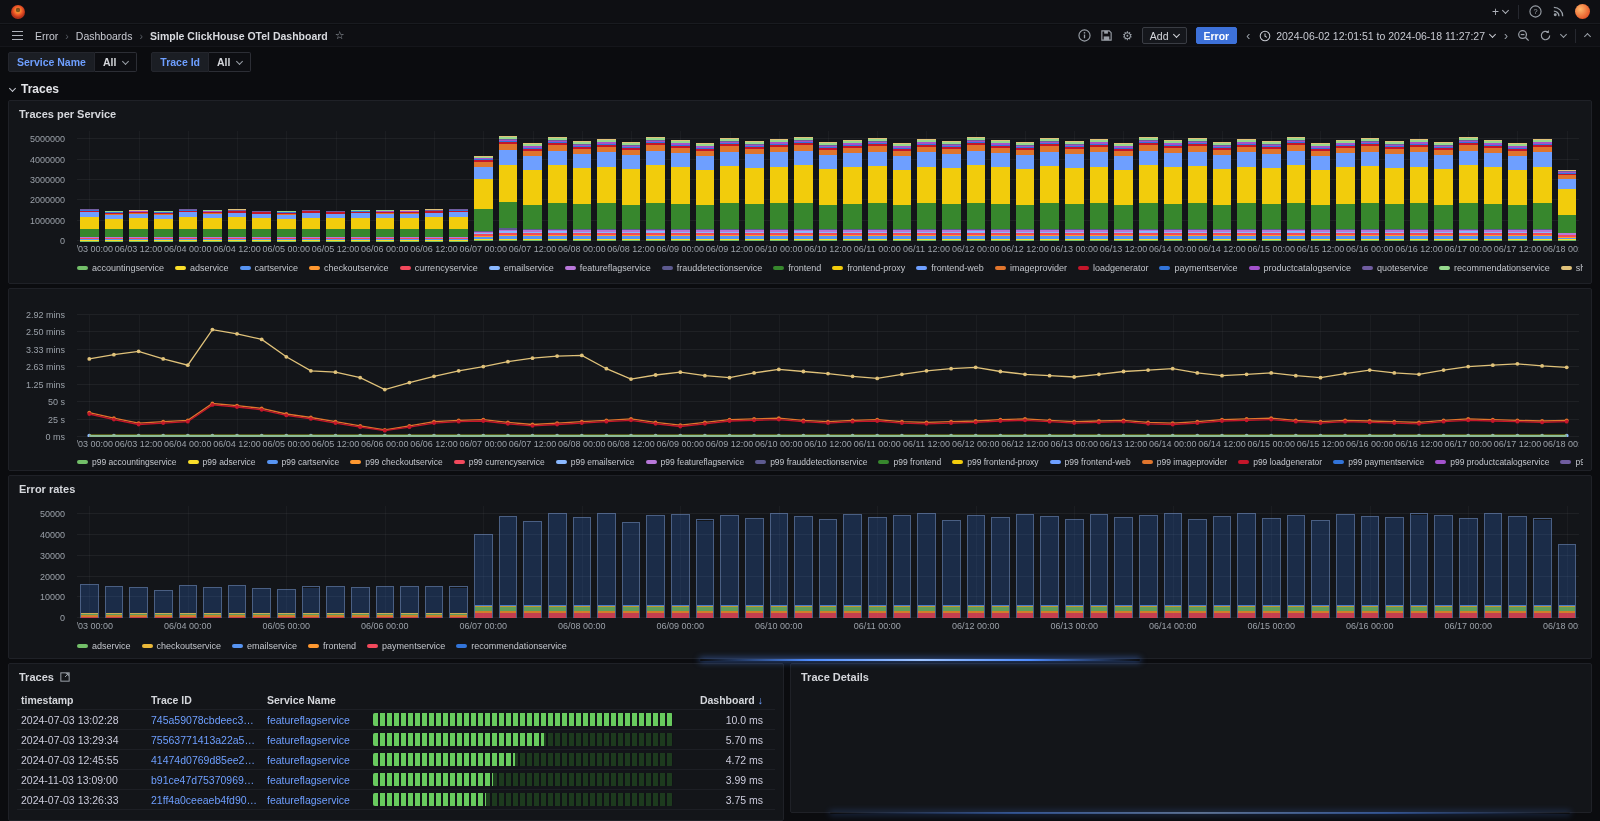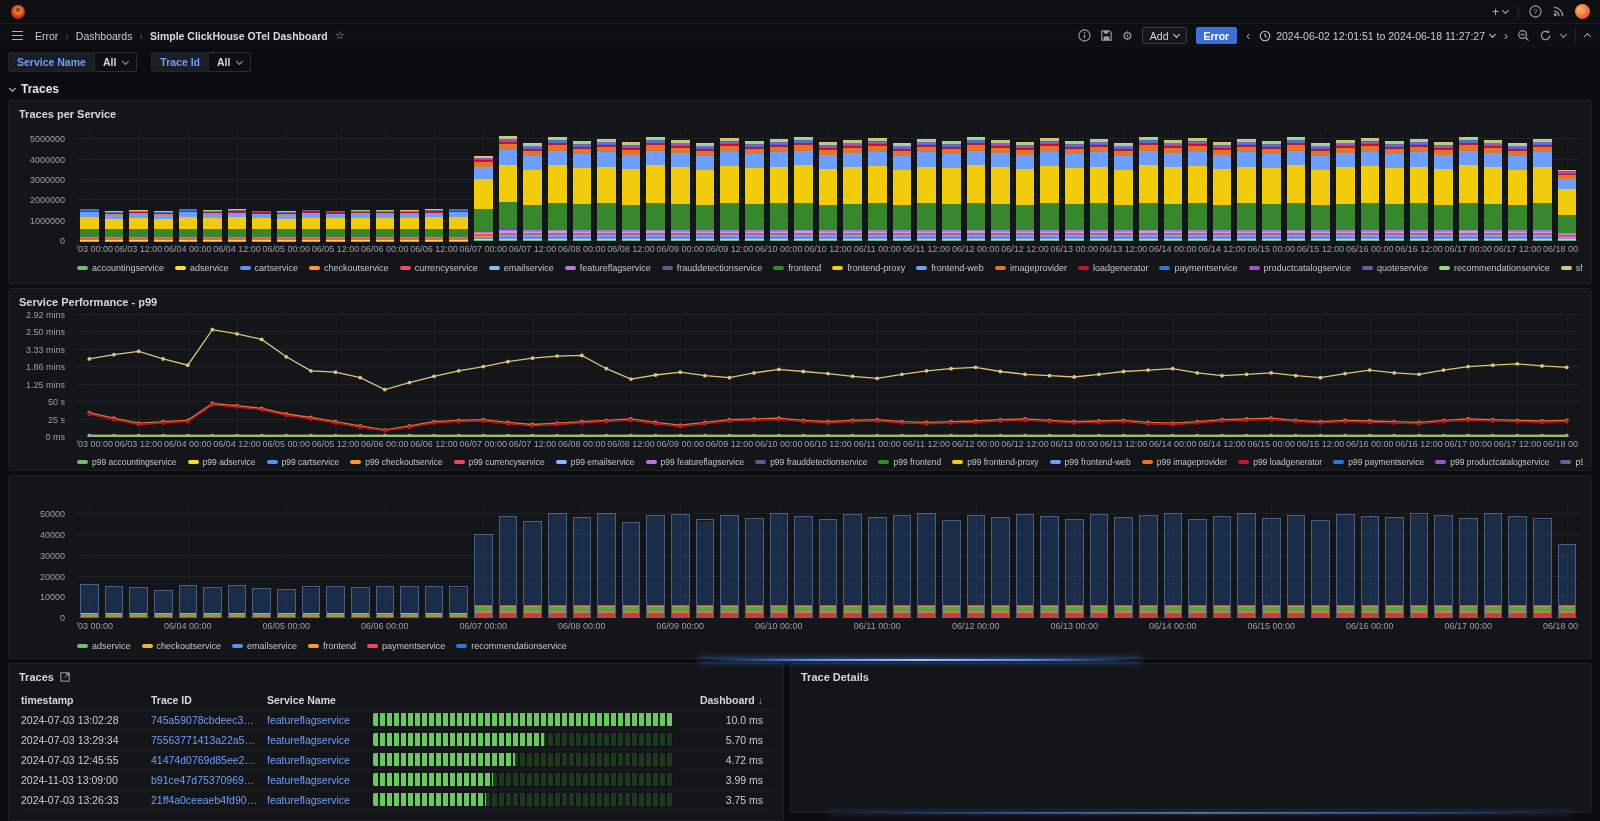"Service Performance - p99" h2.ptitle { html: <h2>Service Performance - p99</h2> -> none }
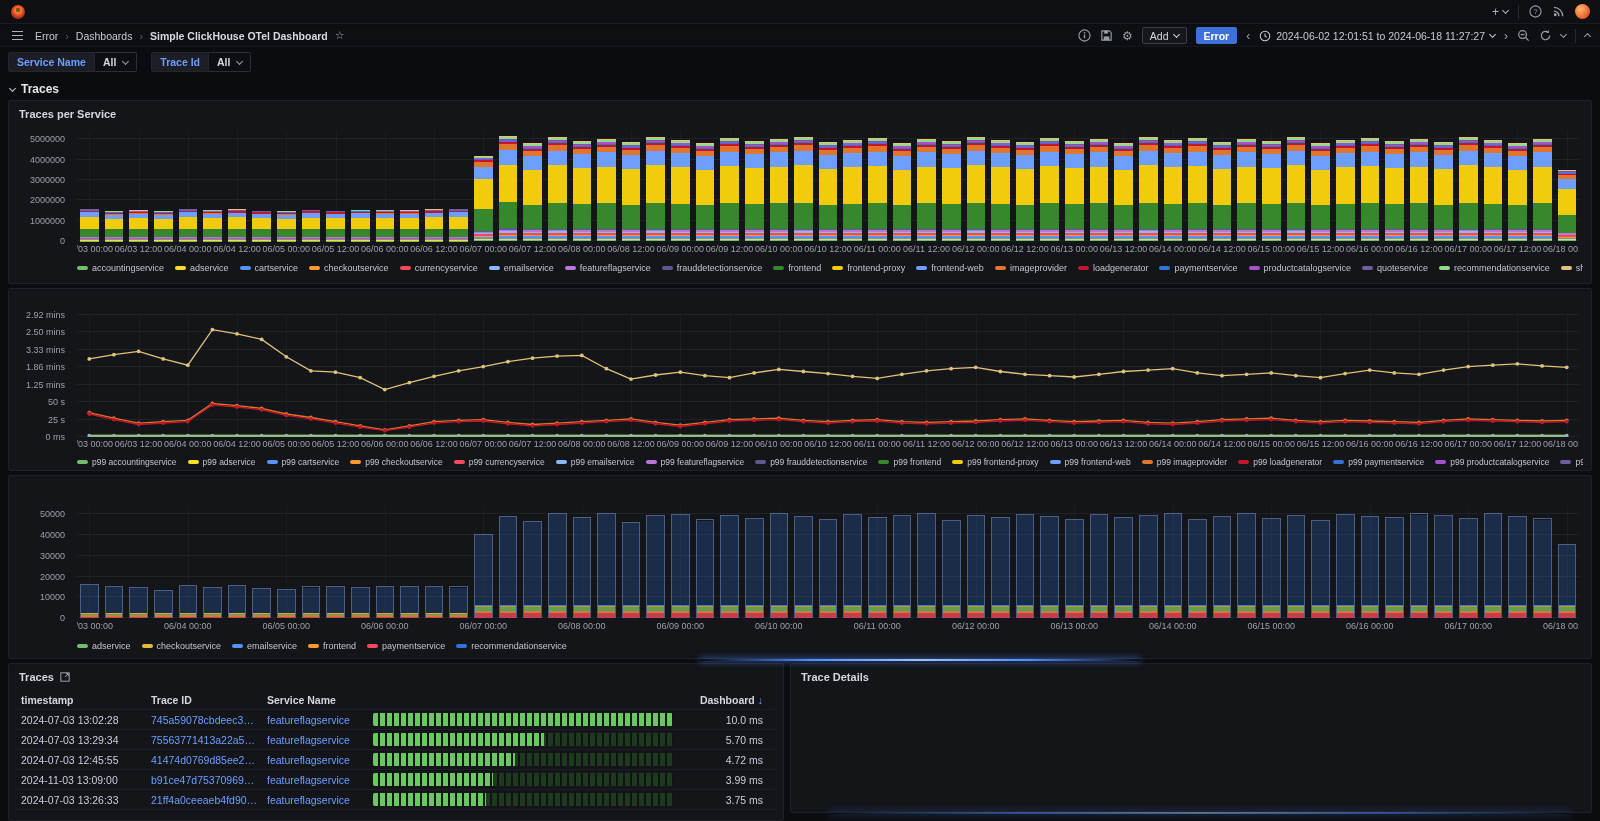"1.86 mins" div.ytick { text: 1.86 -> 2.63 }
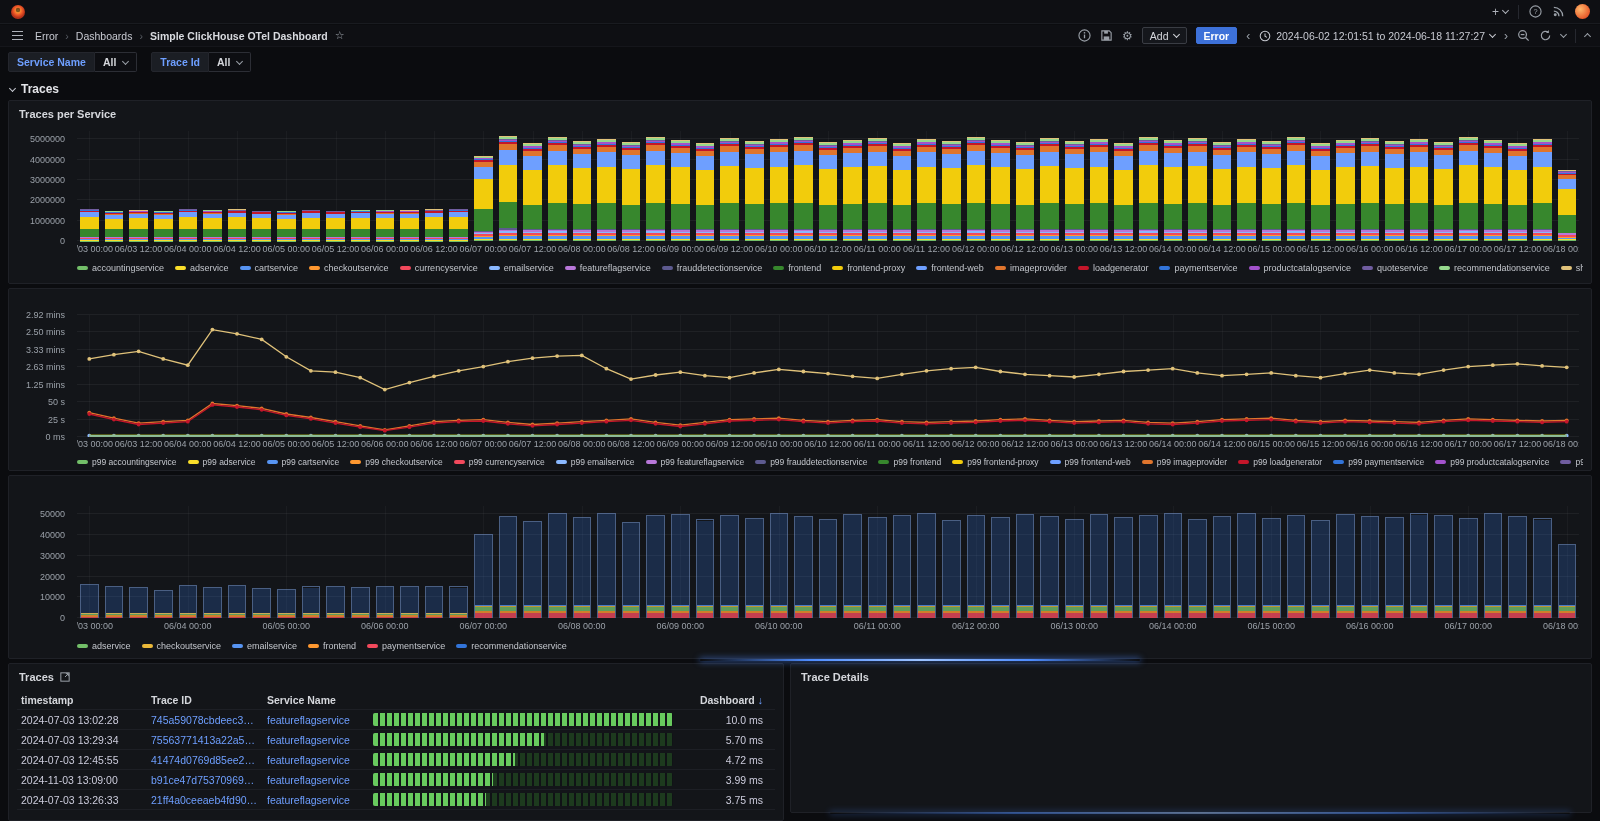"Error rates" h2.ptitle { html: none -> <h2>Error rates</h2> }
